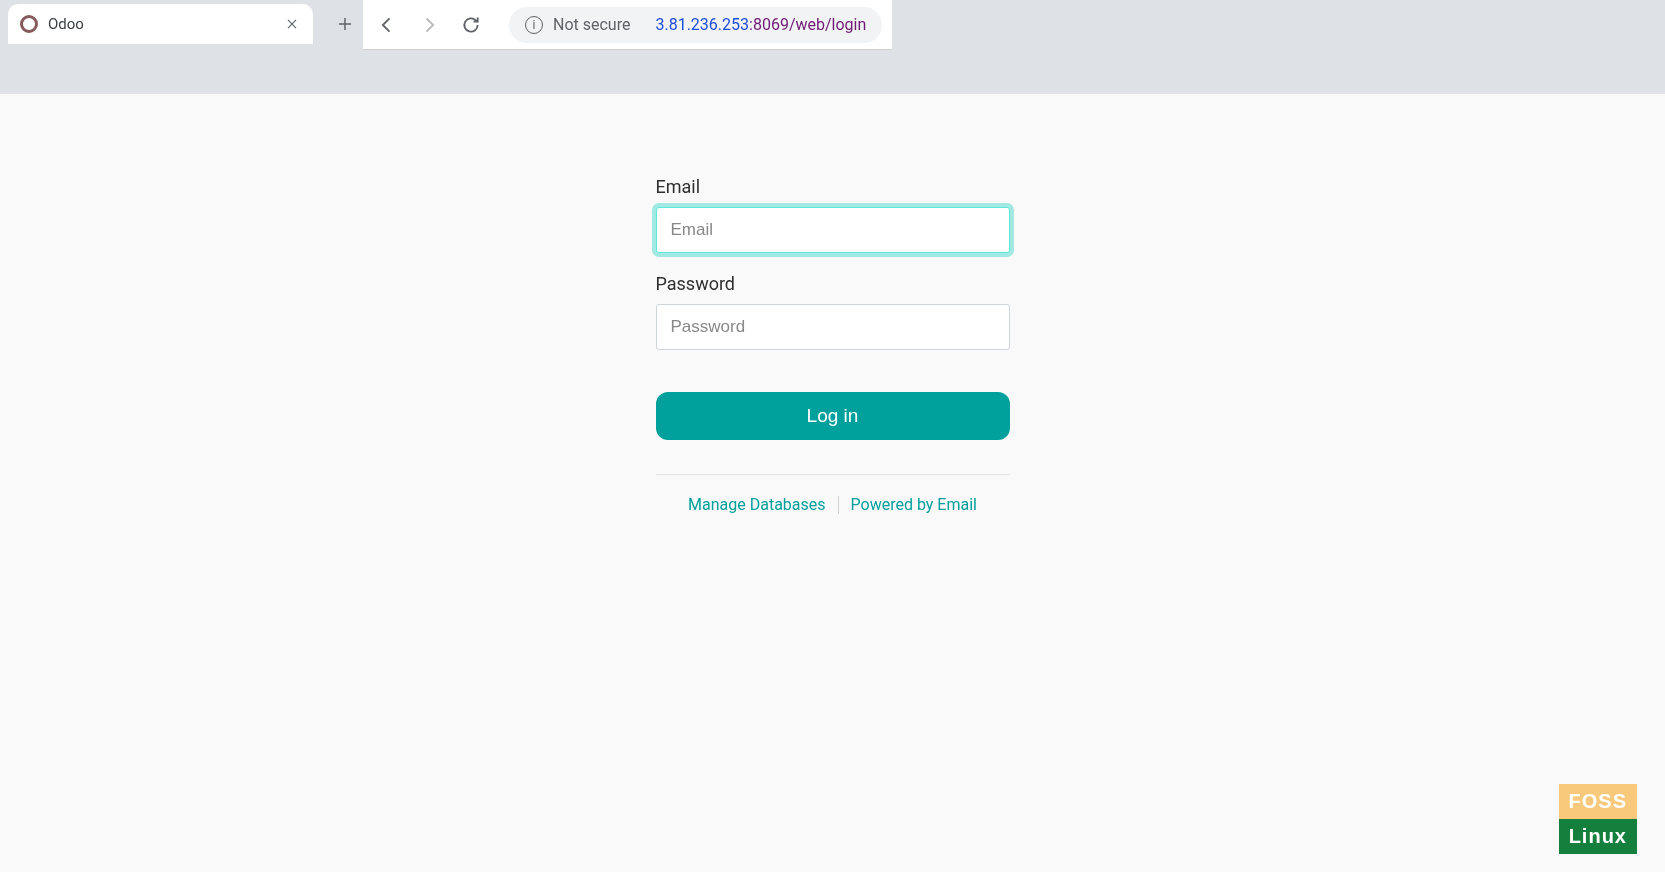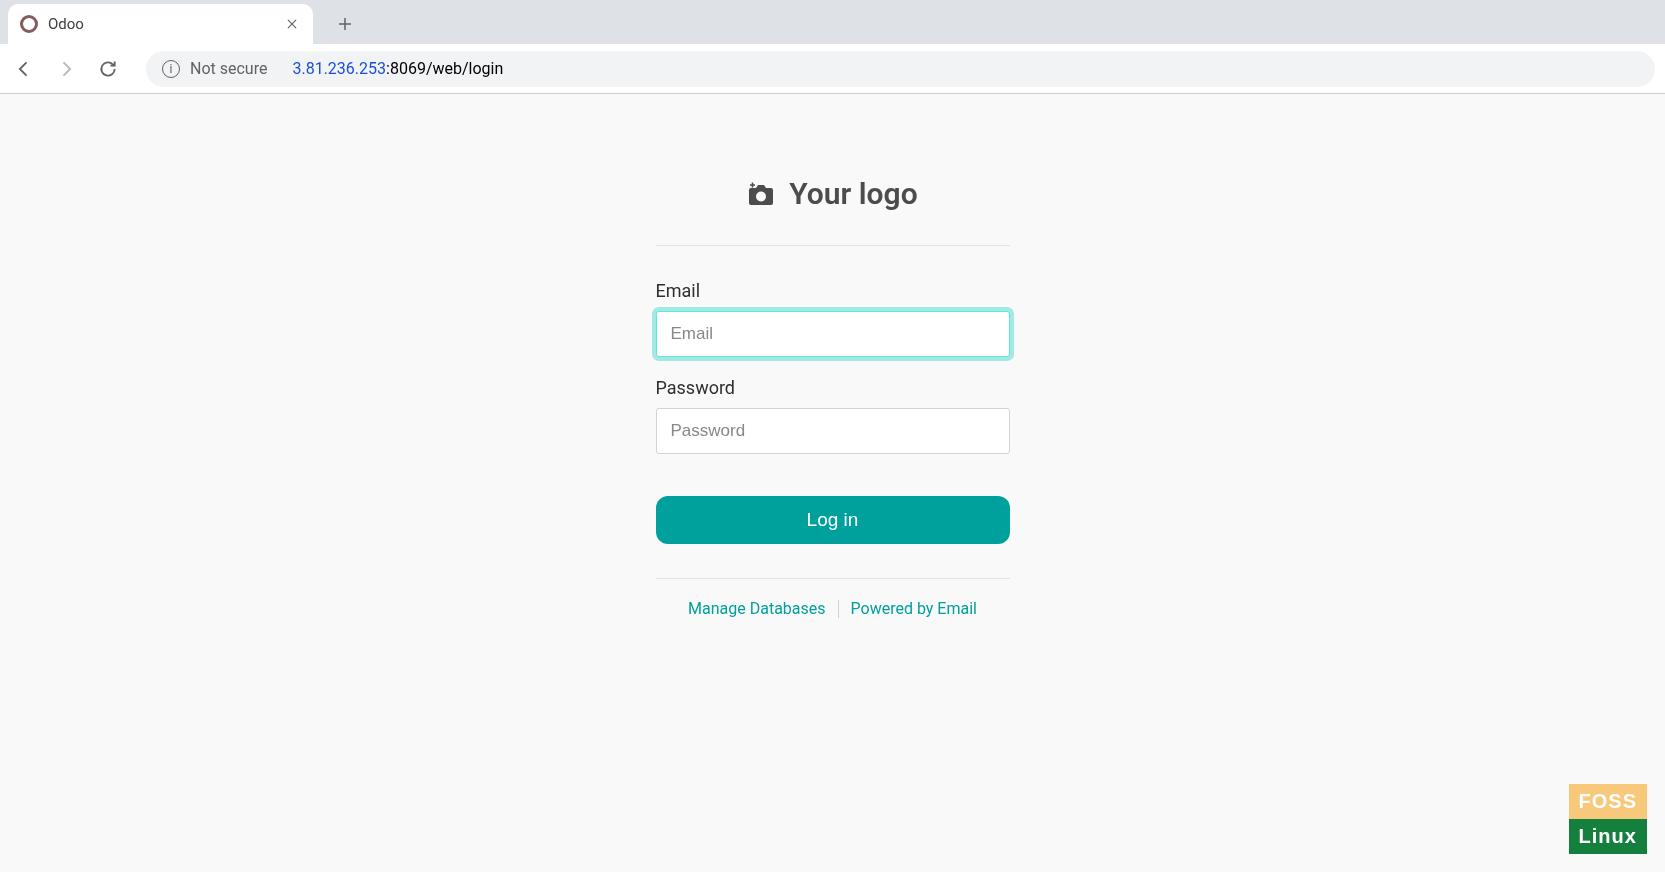"Odoo" .browser-chrome { flex-direction: column -> row }
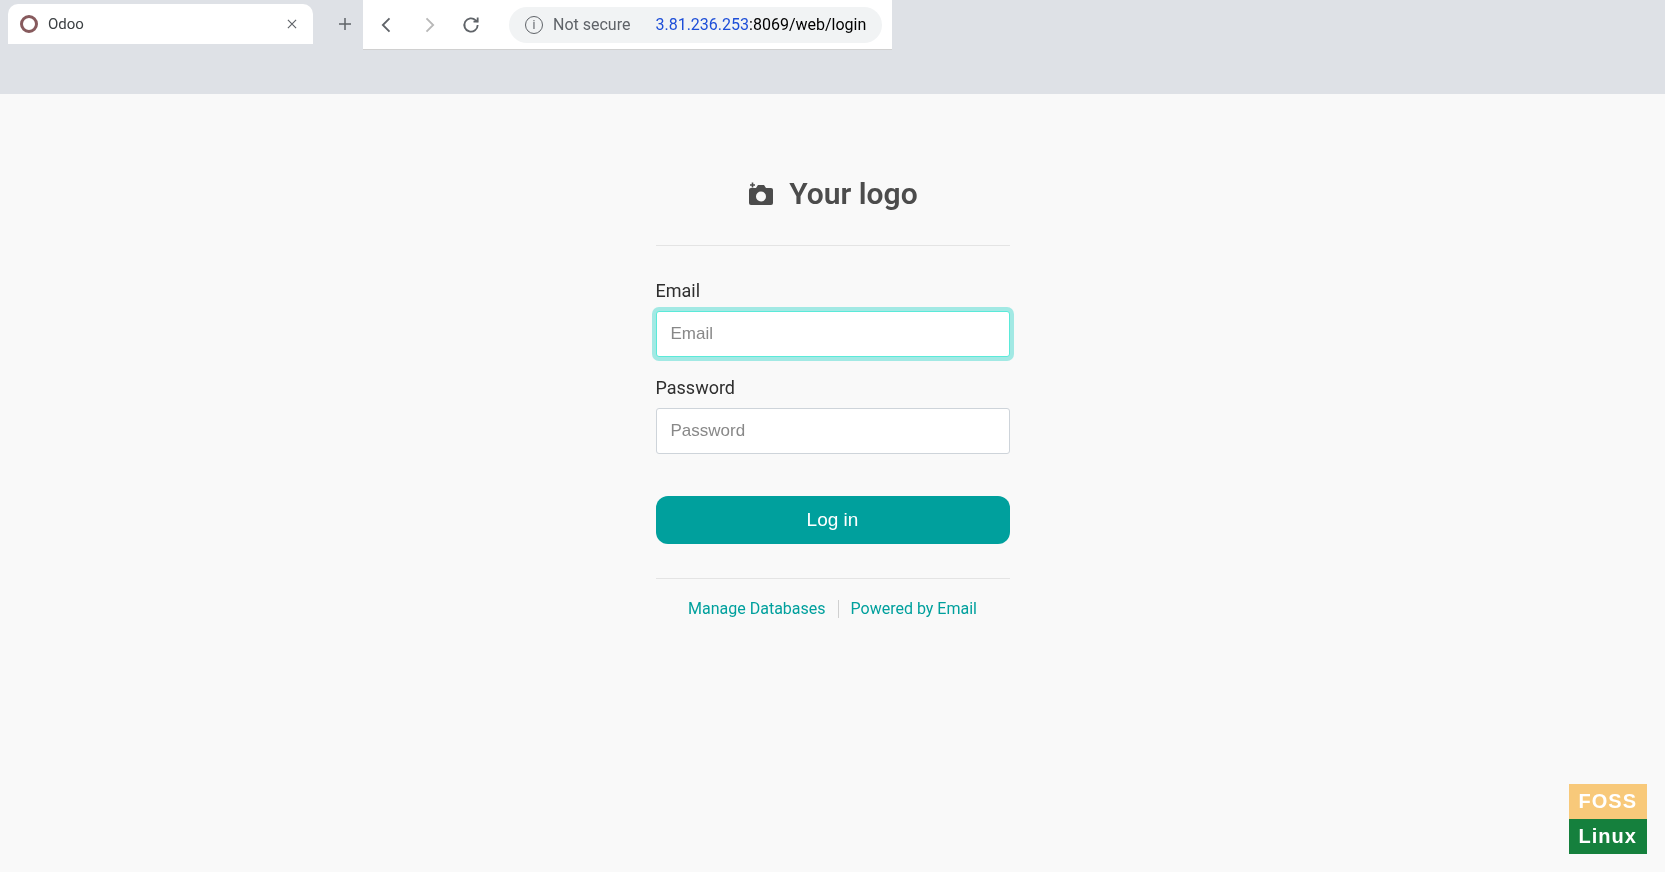":8069/web/login" .url .path { color: #000000 -> #701a75 }
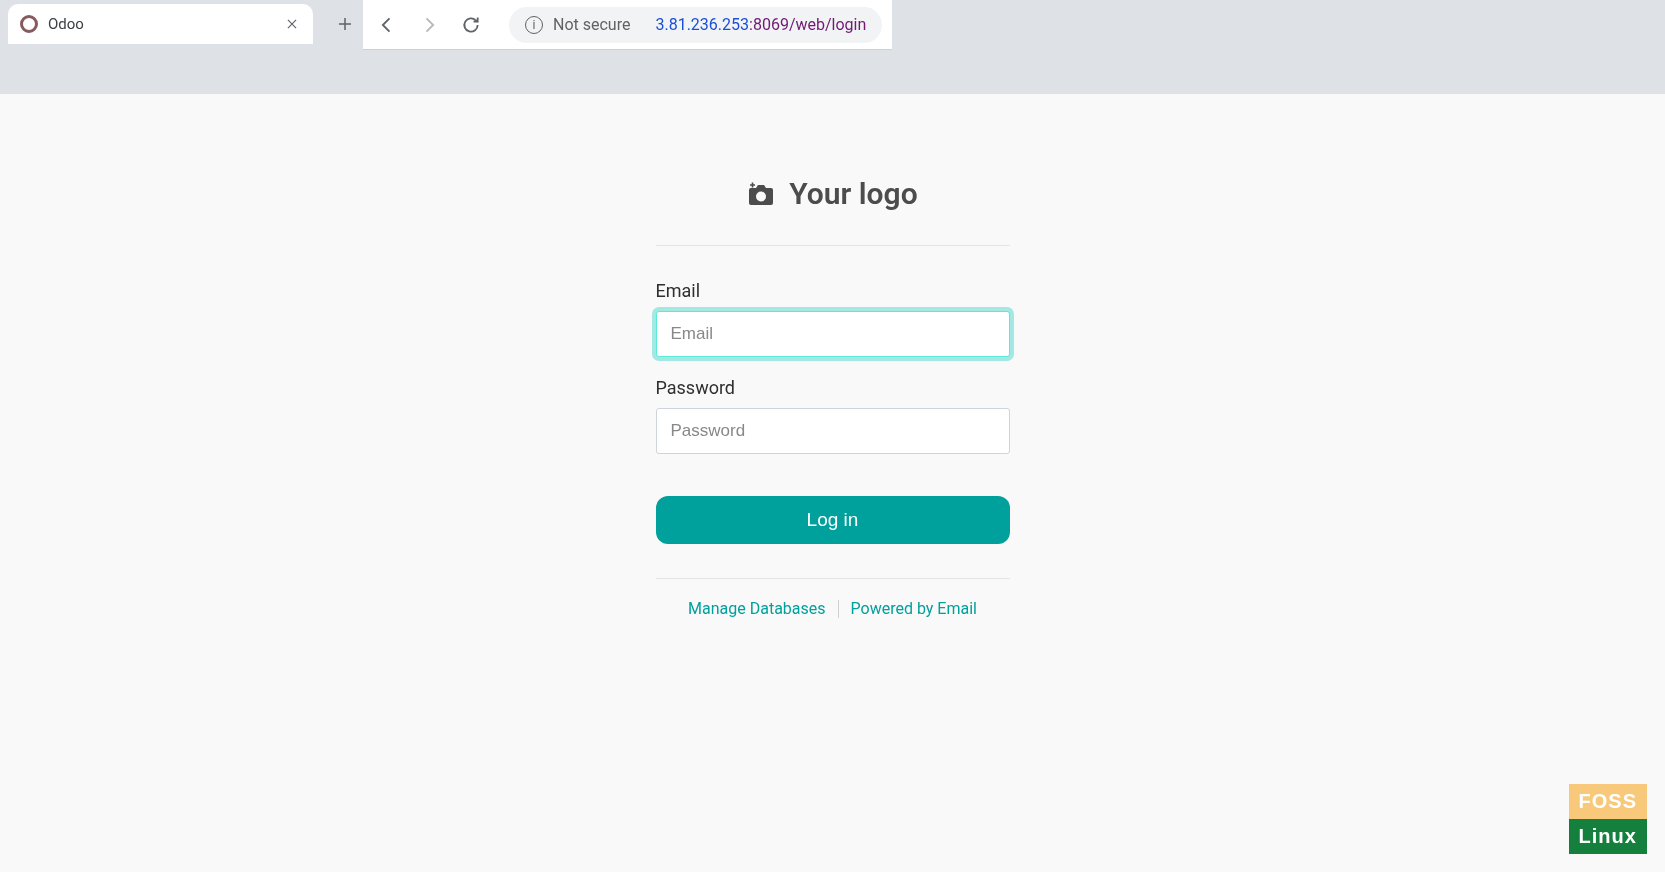"Your logo" div.logo-area { html: <div> <span> <svg> <path></path> <rect></rect> <path></path> <circle></circle> </svg> </span> <span>Your logo</span> </div> -> none }
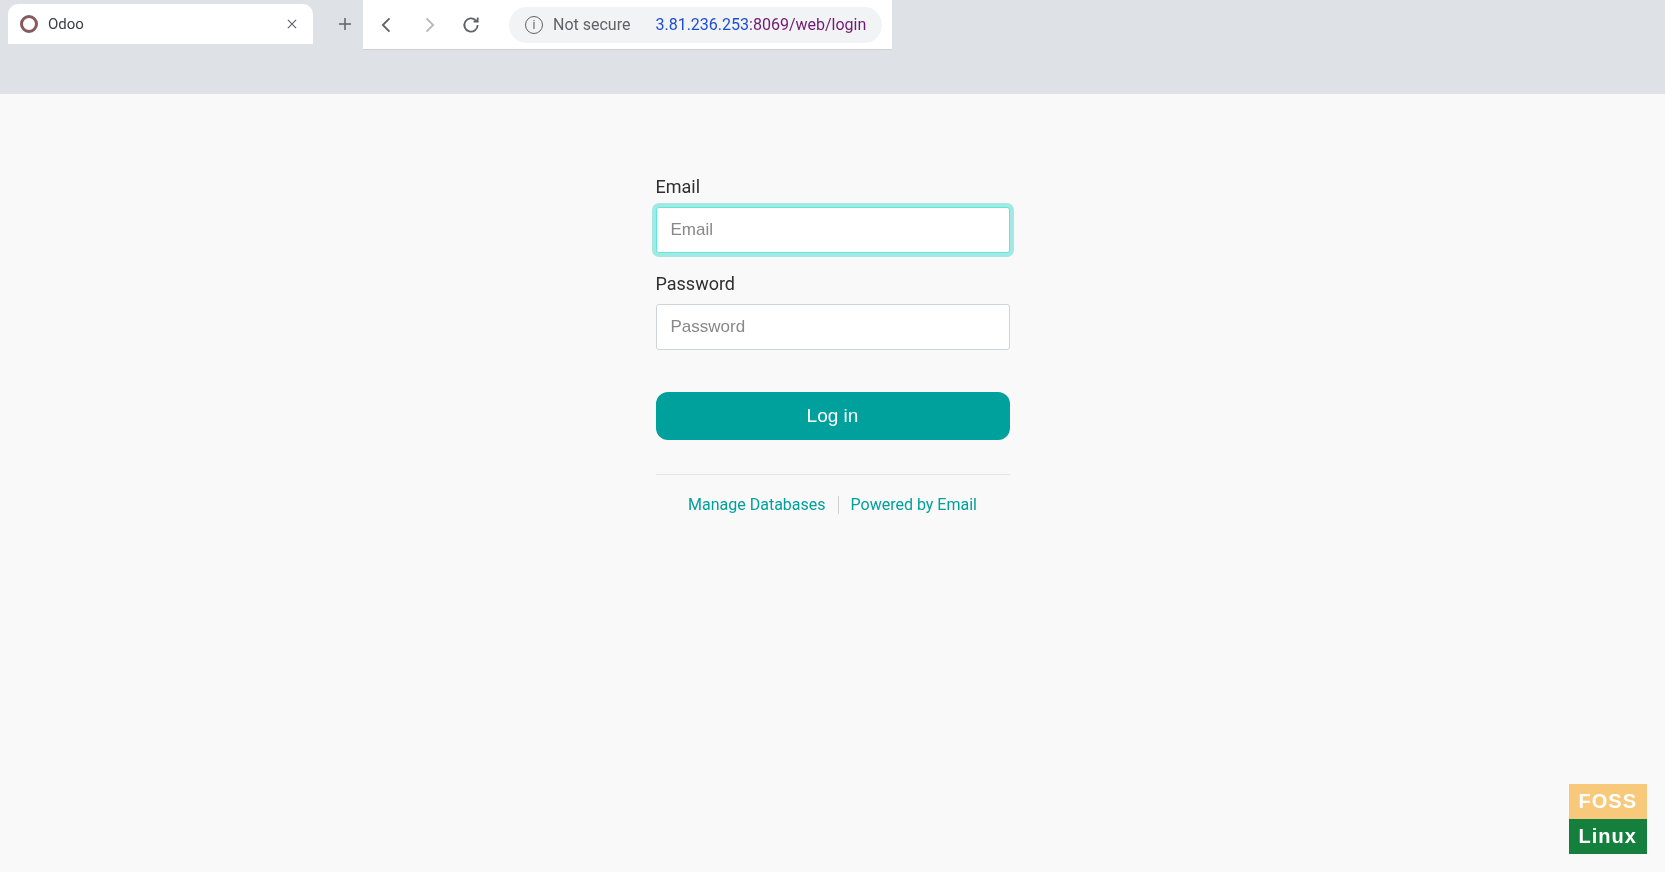"FOSS" .watermark { right: 18px -> 28px; text-align: none -> right }
